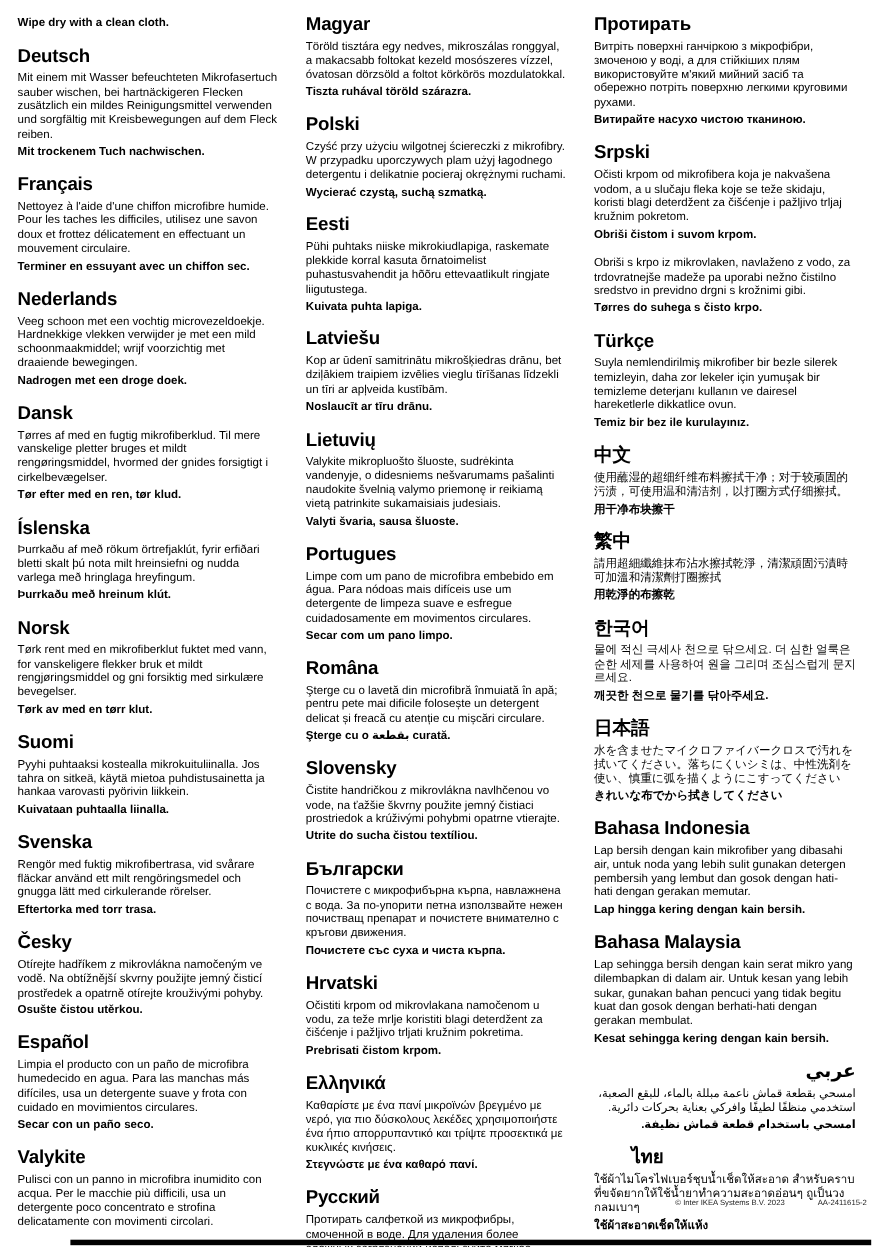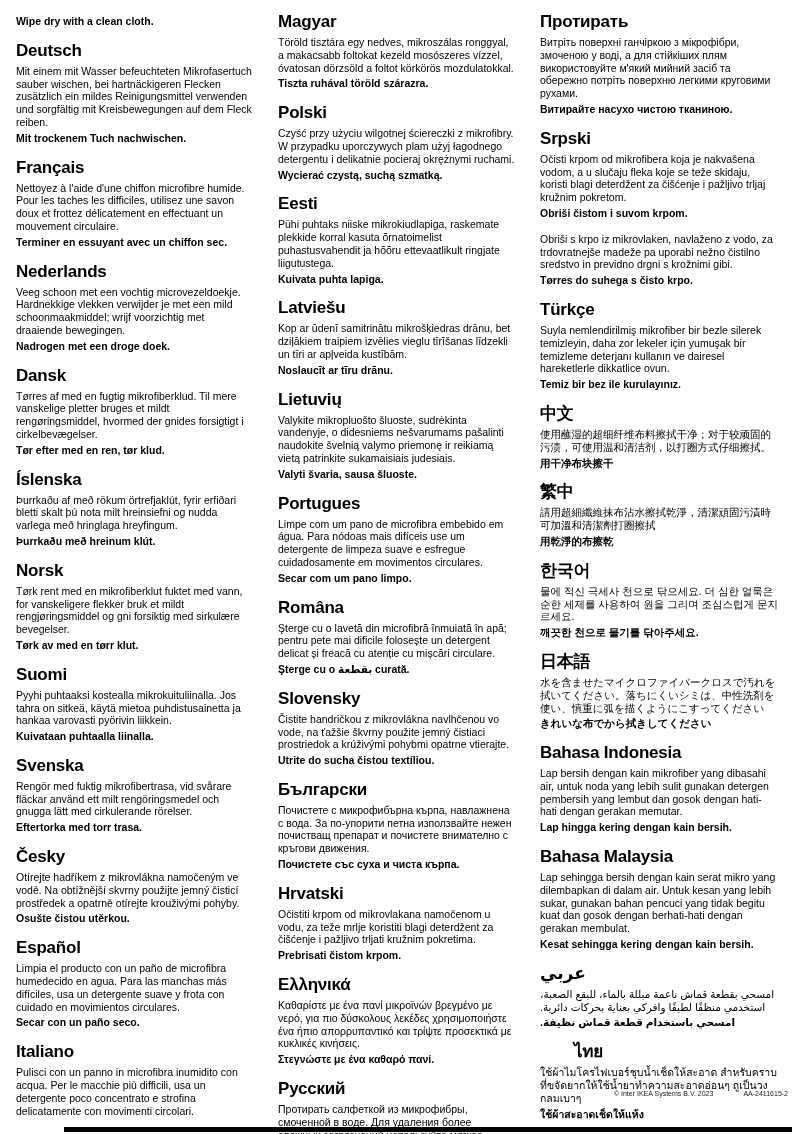"عربي" .rtl { text-align: left -> right }
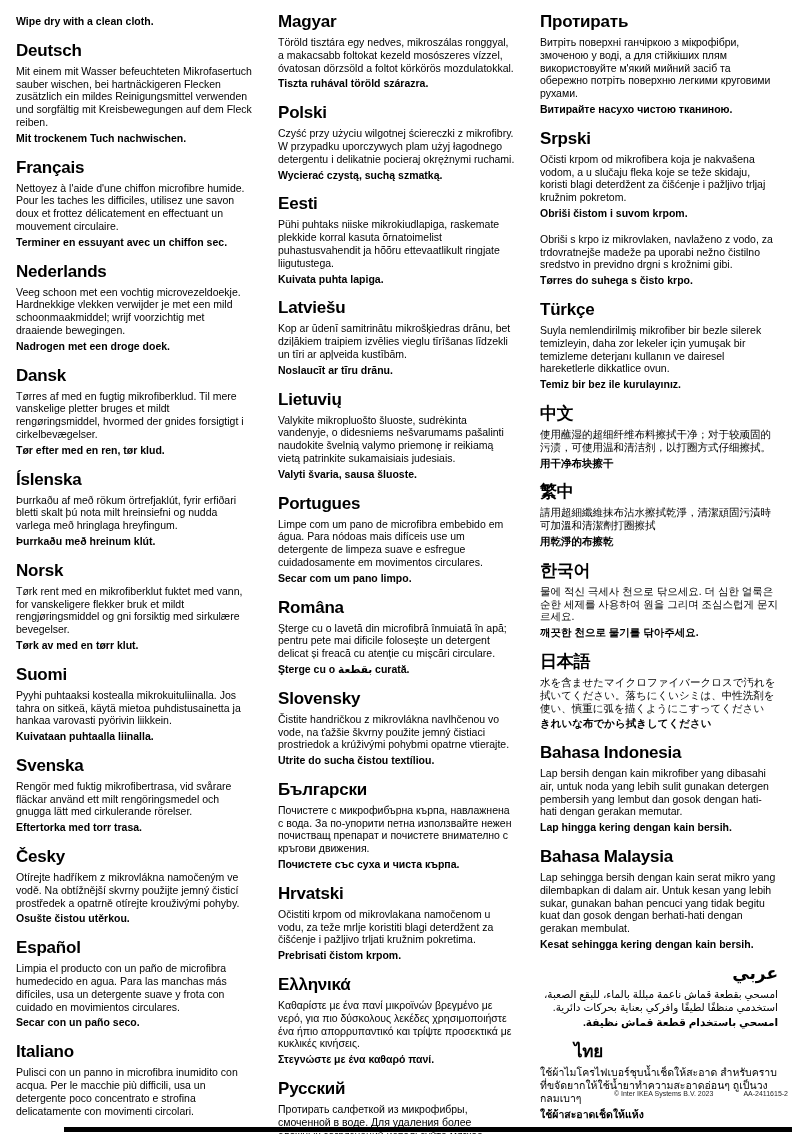"Italiano" h2 { text: Italiano -> Valykite }
